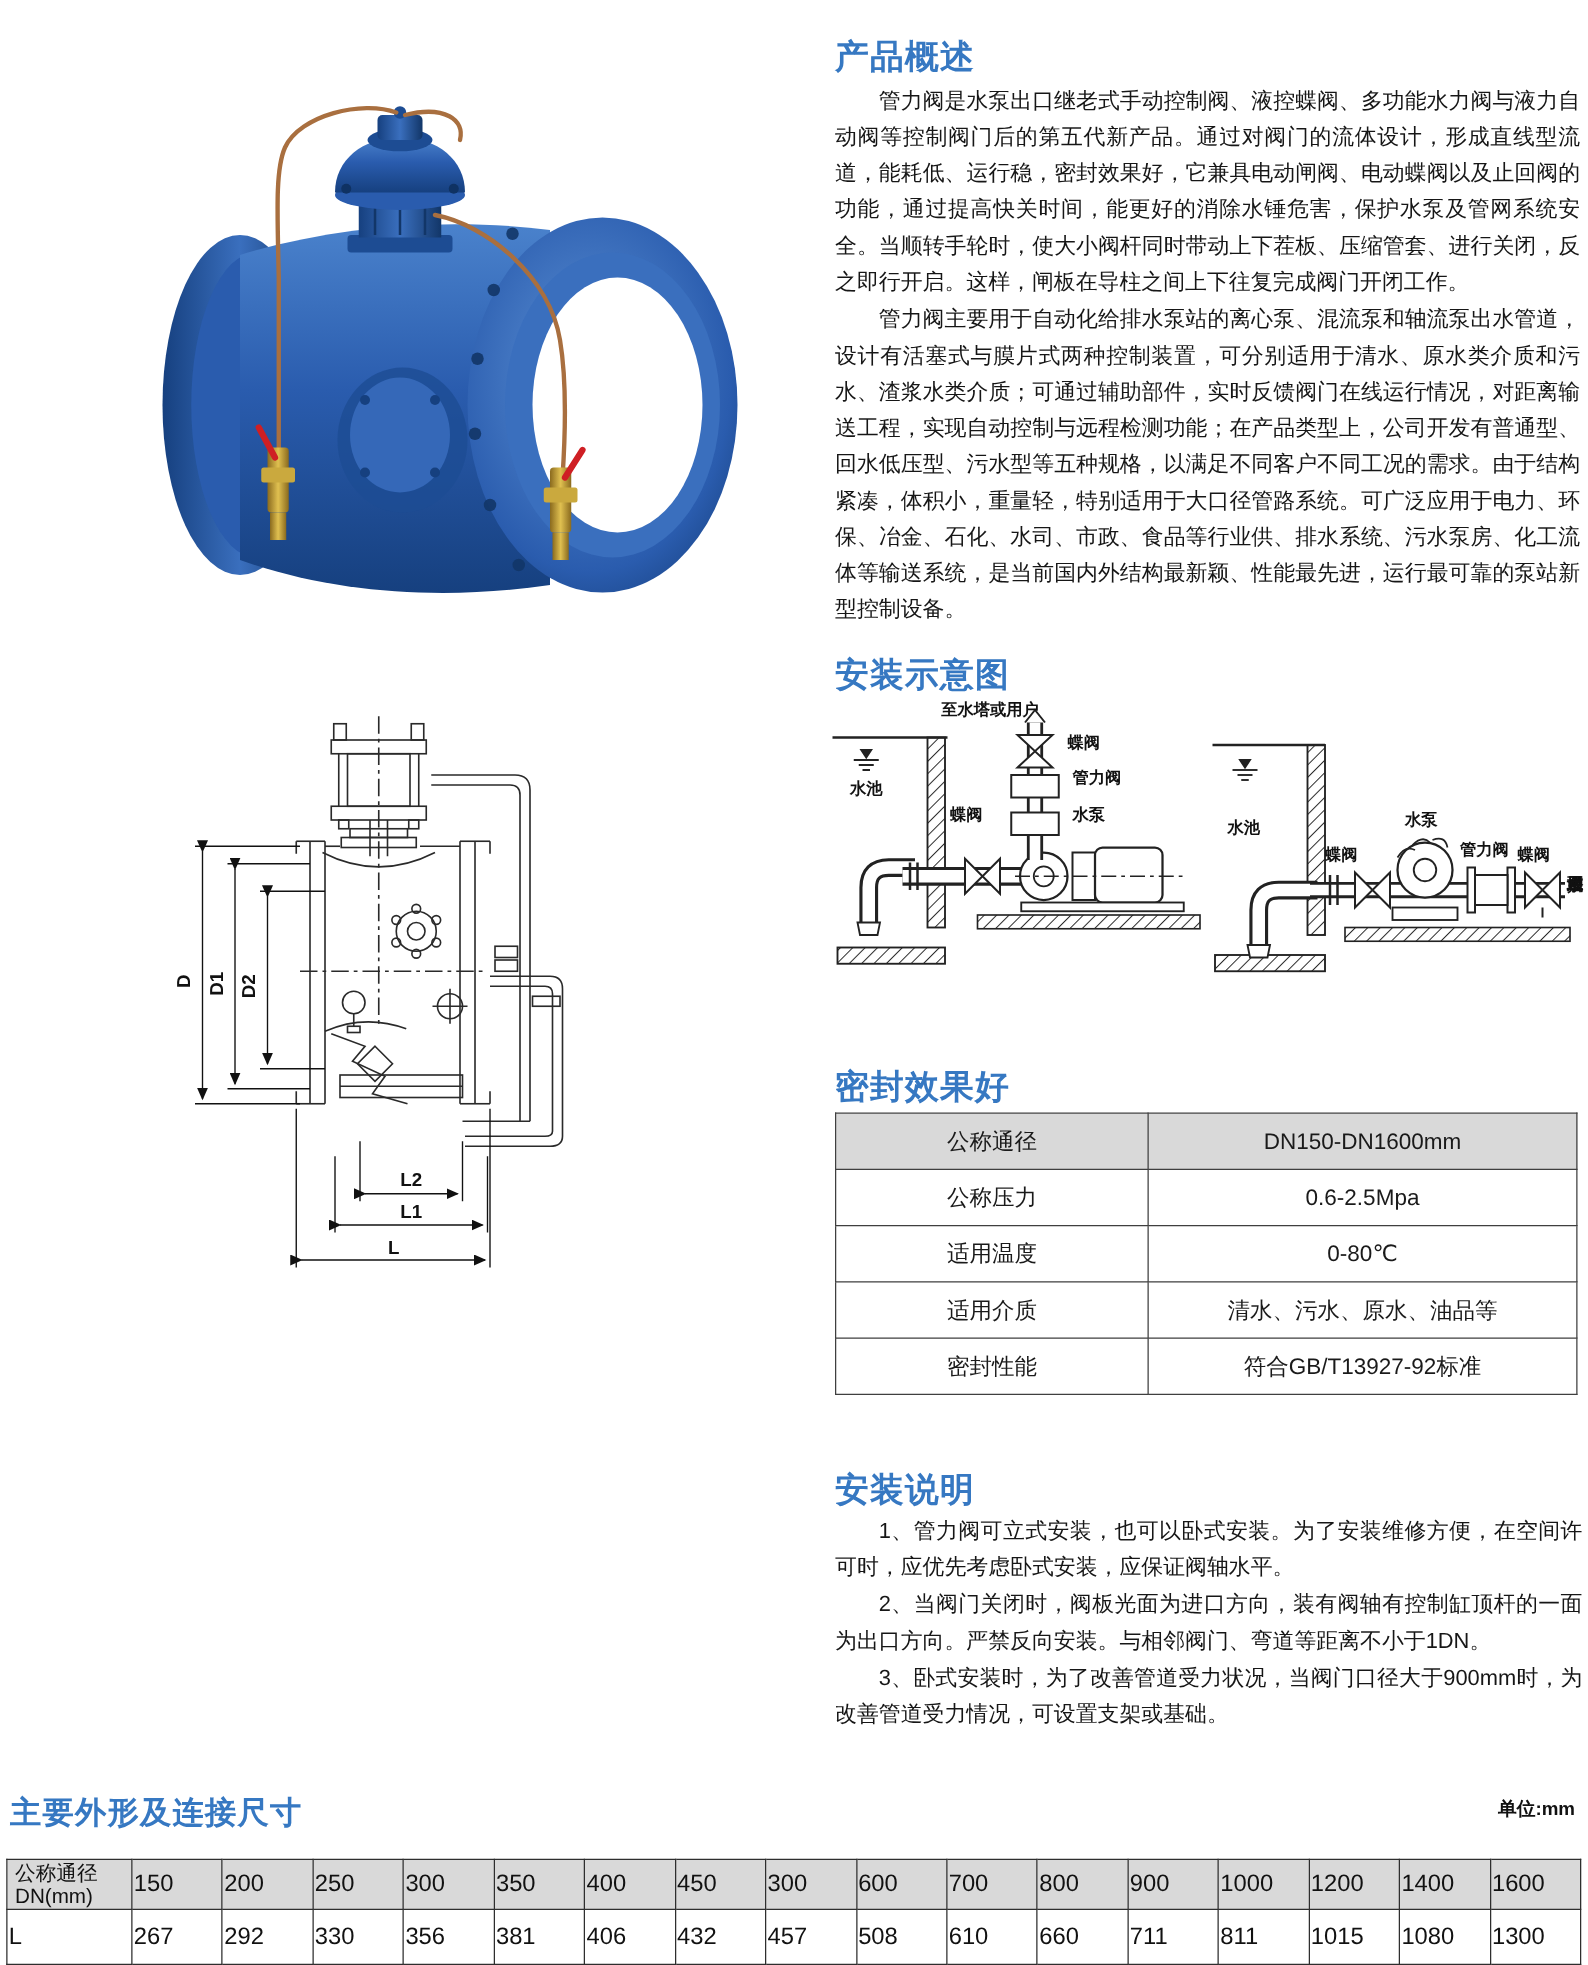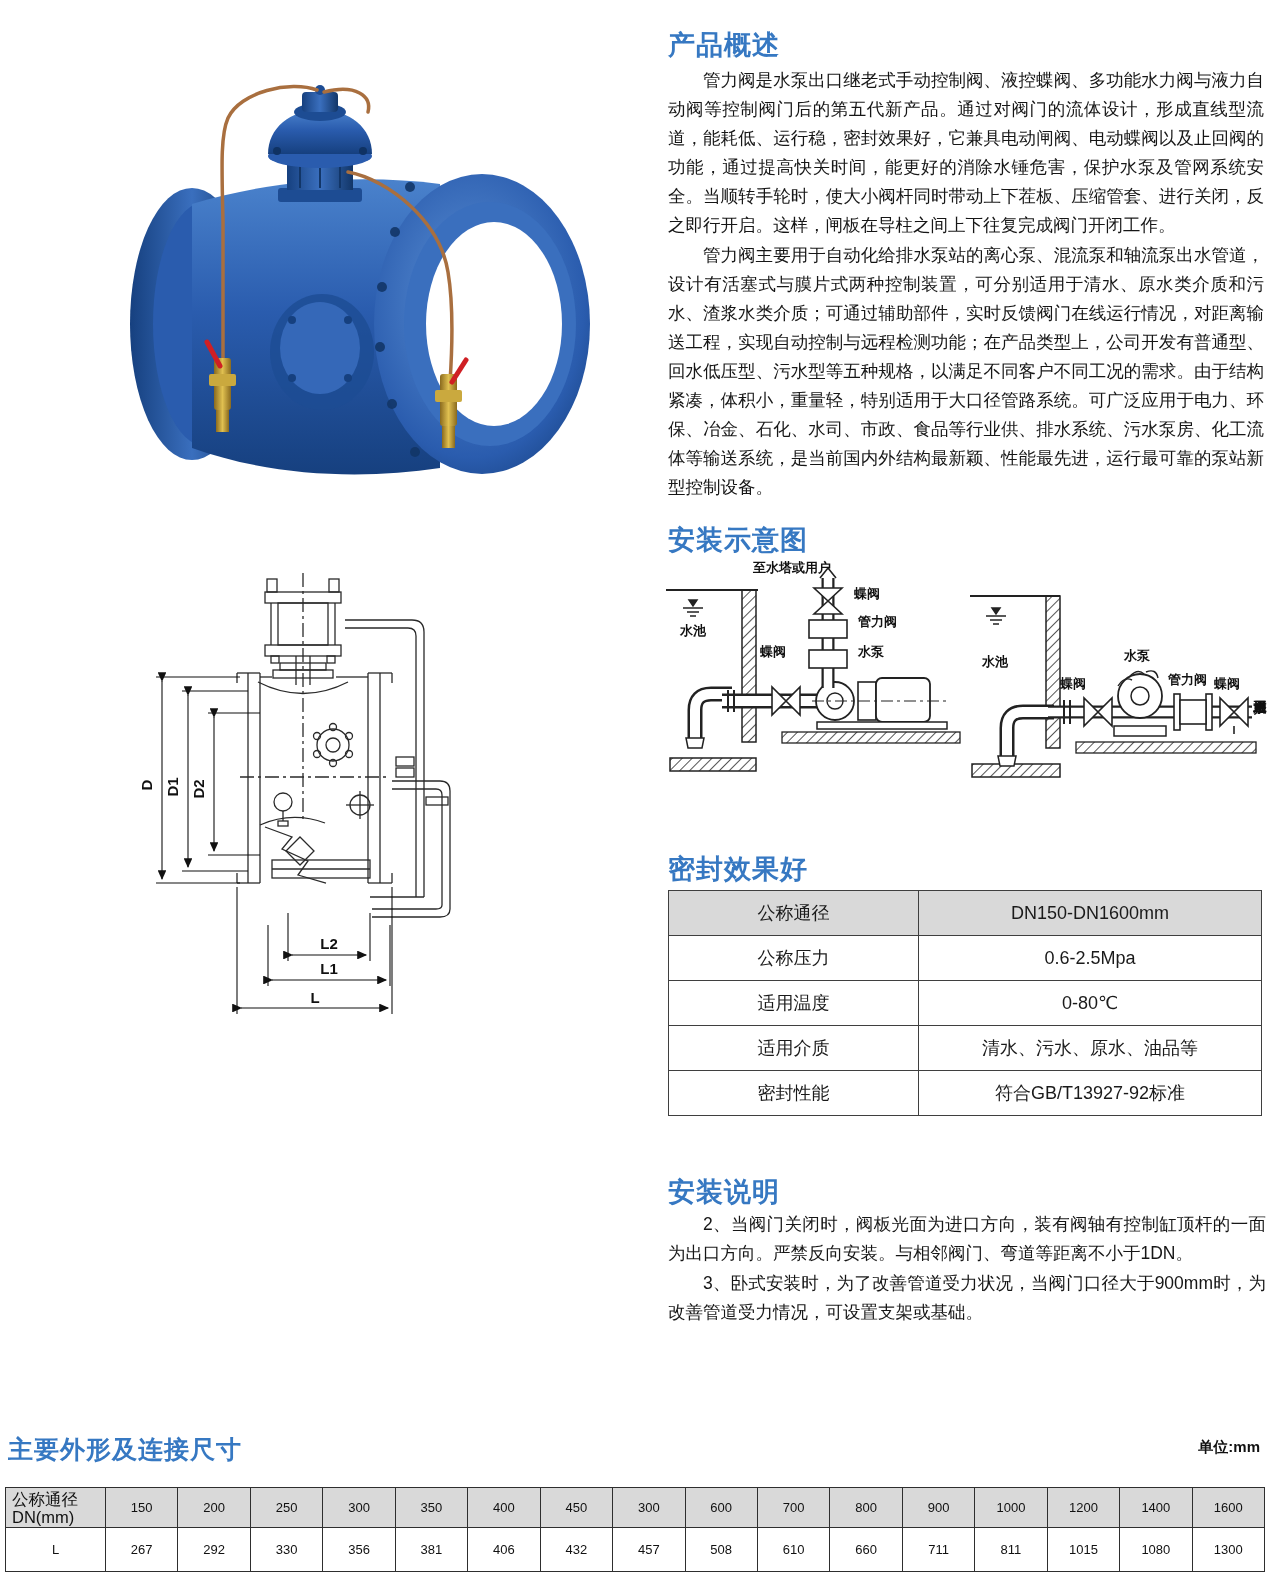"1、管力阀可立式安装，也可以卧式安装。为了安装维修方便，在空间许可时，应优先考虑" p { html: none -> <p>1、管力阀可立式安装，也可以卧式安装。为了安装维修方便，在空间许可时，应优先考虑卧式安装，应保证阀轴水平。</p> }
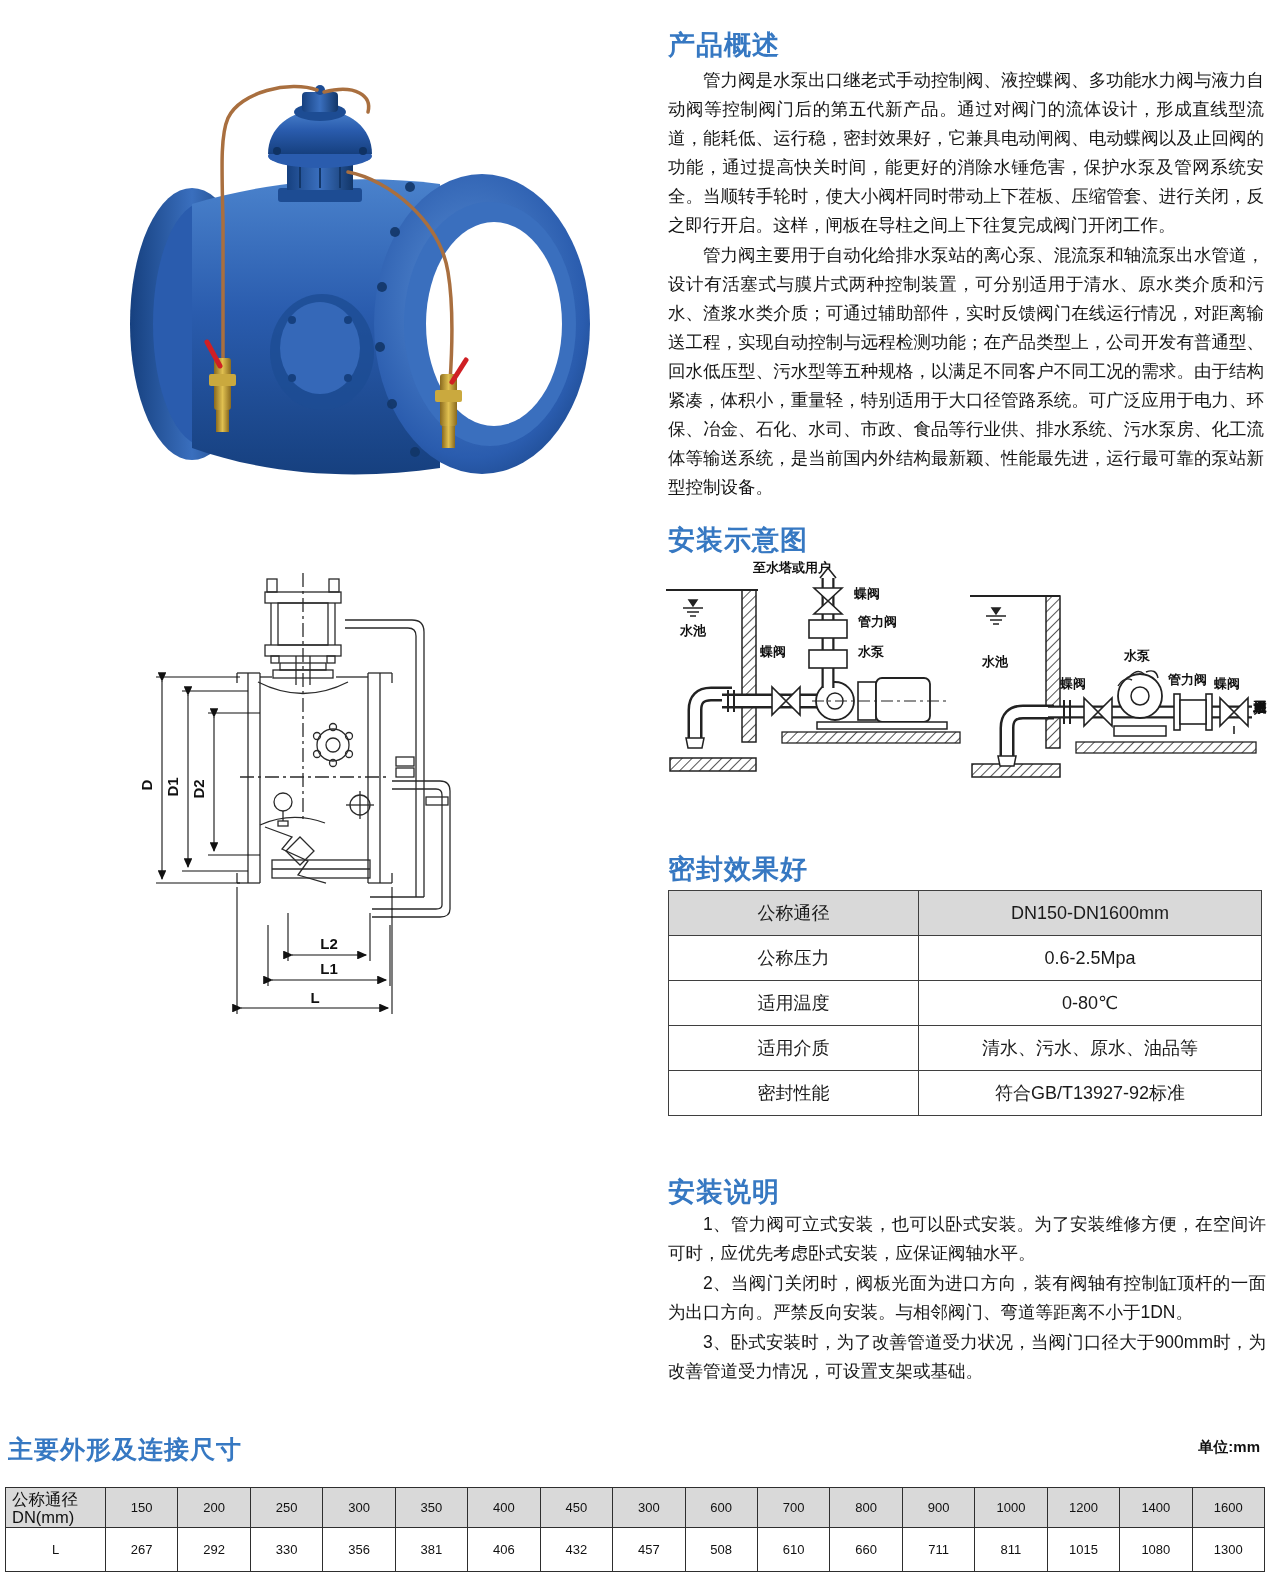"150" table.dims td { font-size: 13px -> 19px; text-align: center -> none }
